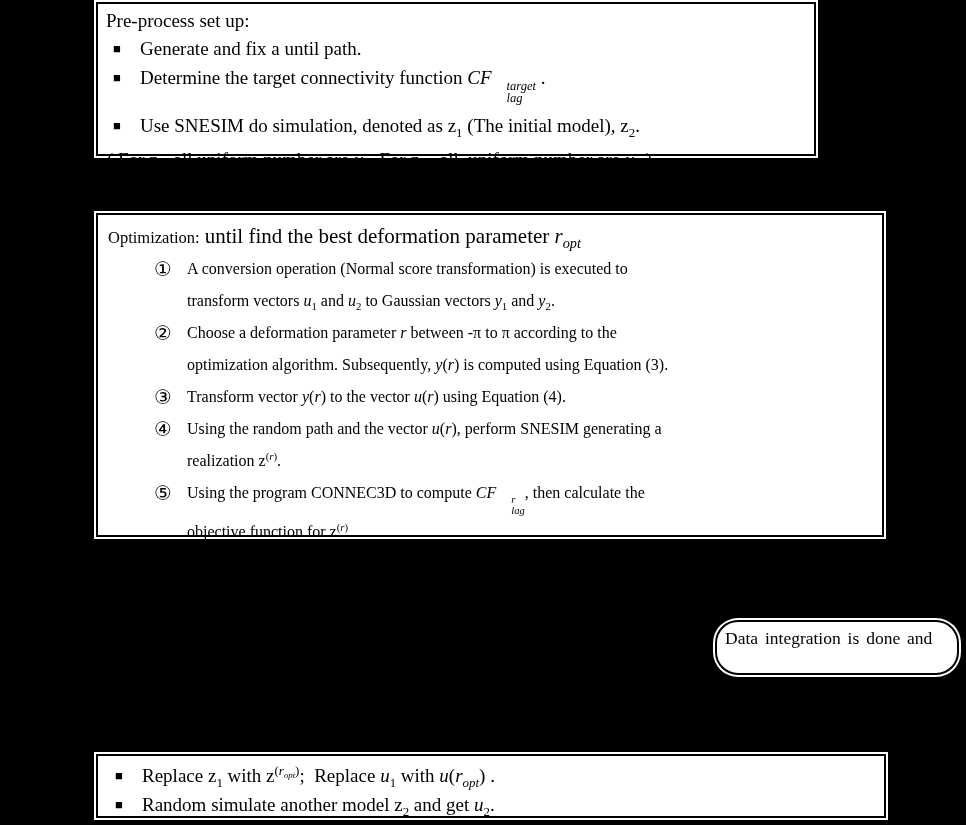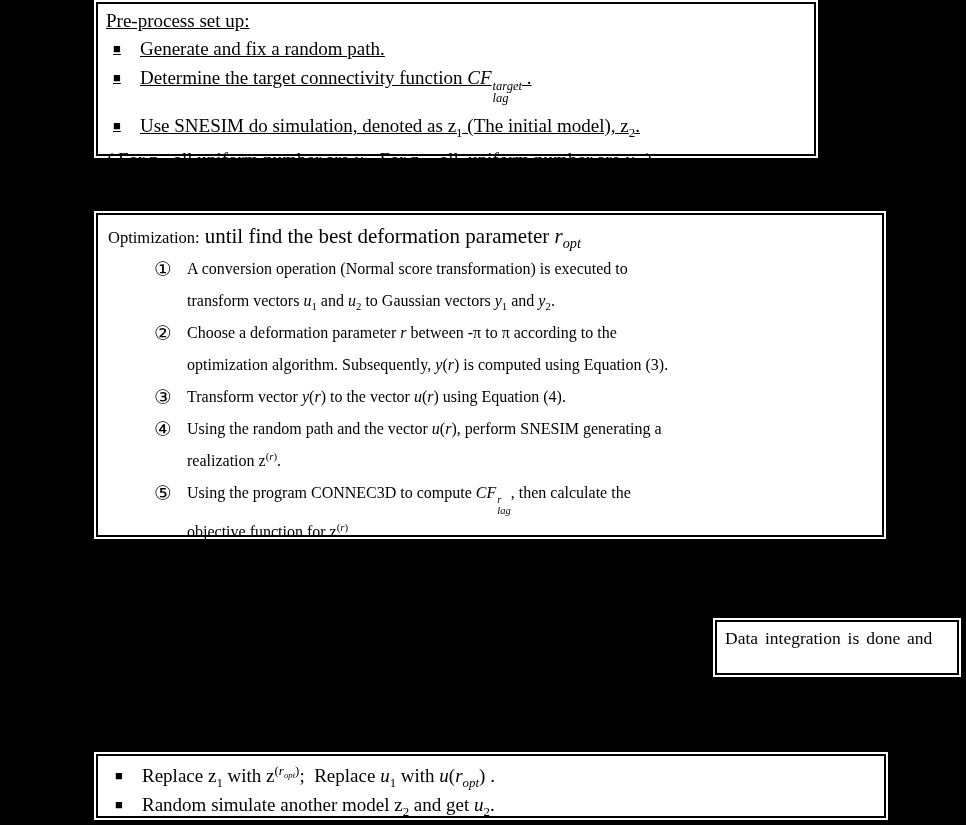"Pre-process set up:" #preprocess-box { text-decoration: underline -> none }
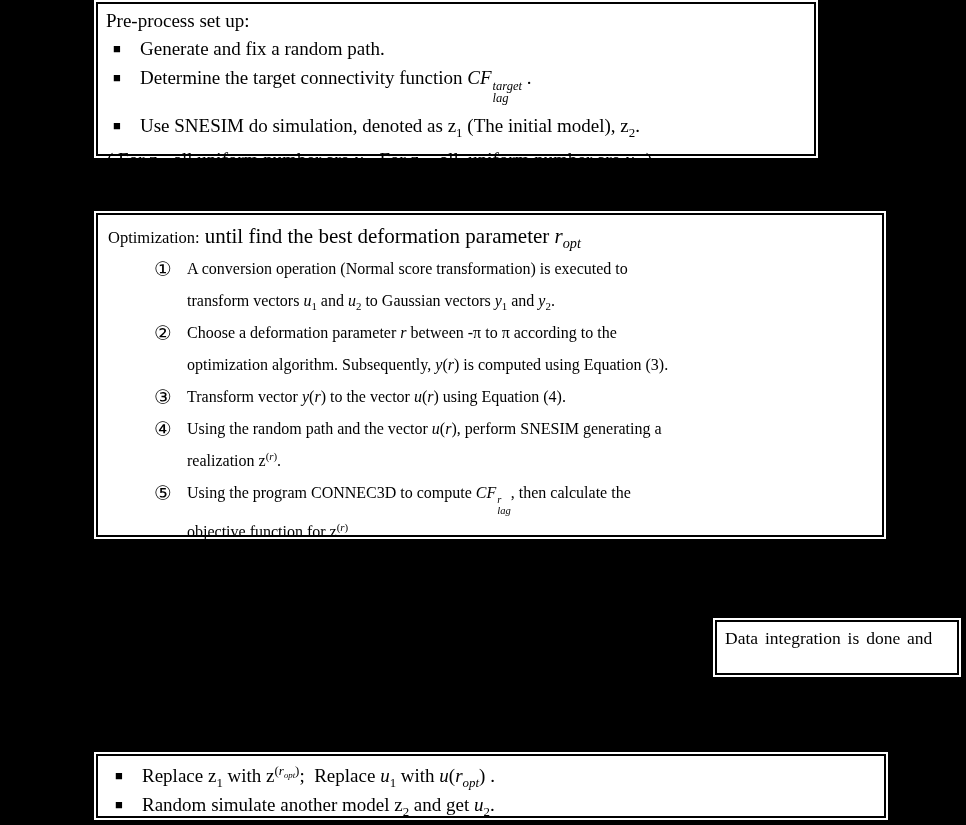"Generate and fix a random" span.b-text { text: random -> until }
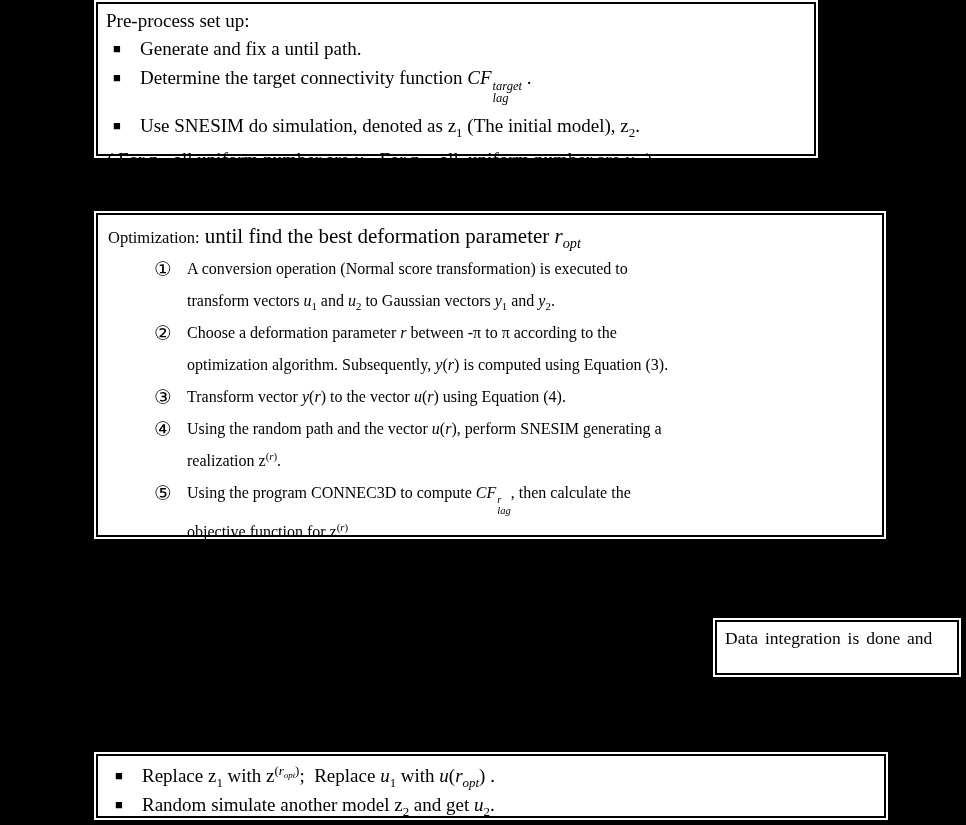"target" .stk { margin-left: 1px -> 15px }
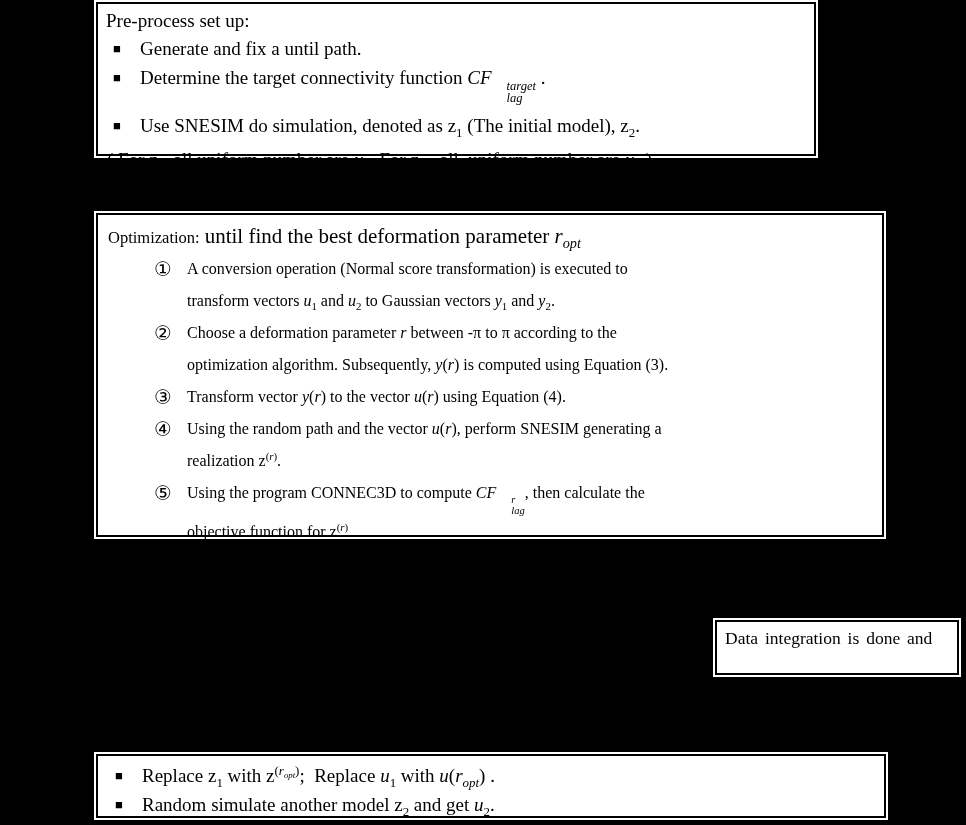"Data integration is done and" #result-box { border-radius: none -> 23px }
